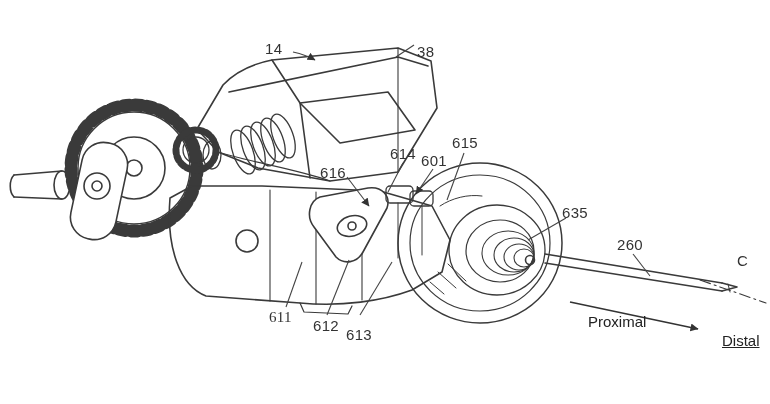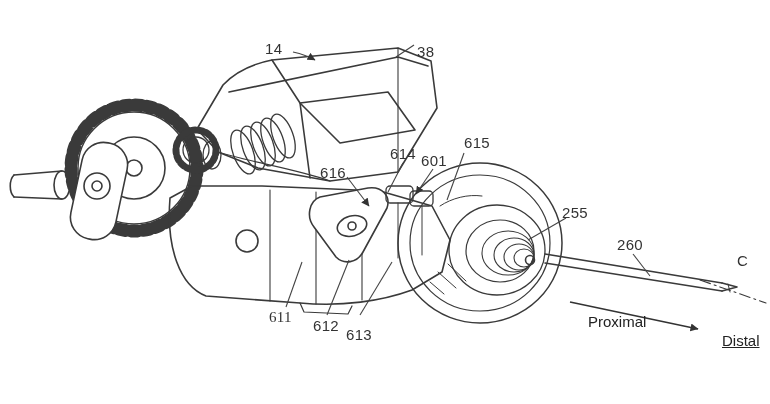"615" span.ref-label { margin-left: 12px -> none }
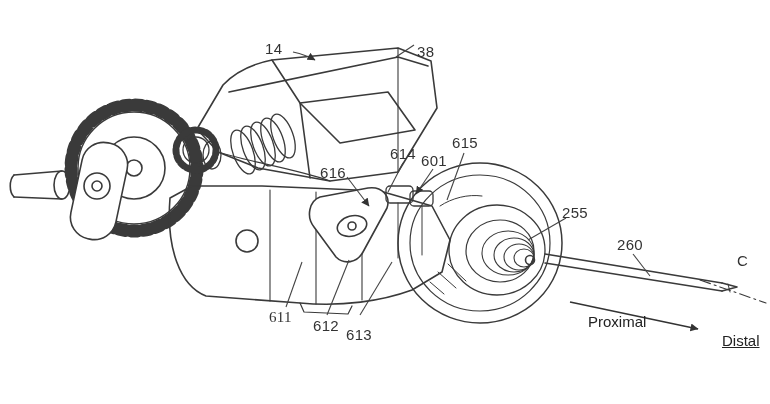"255" span.ref-label { text: 255 -> 635 }
